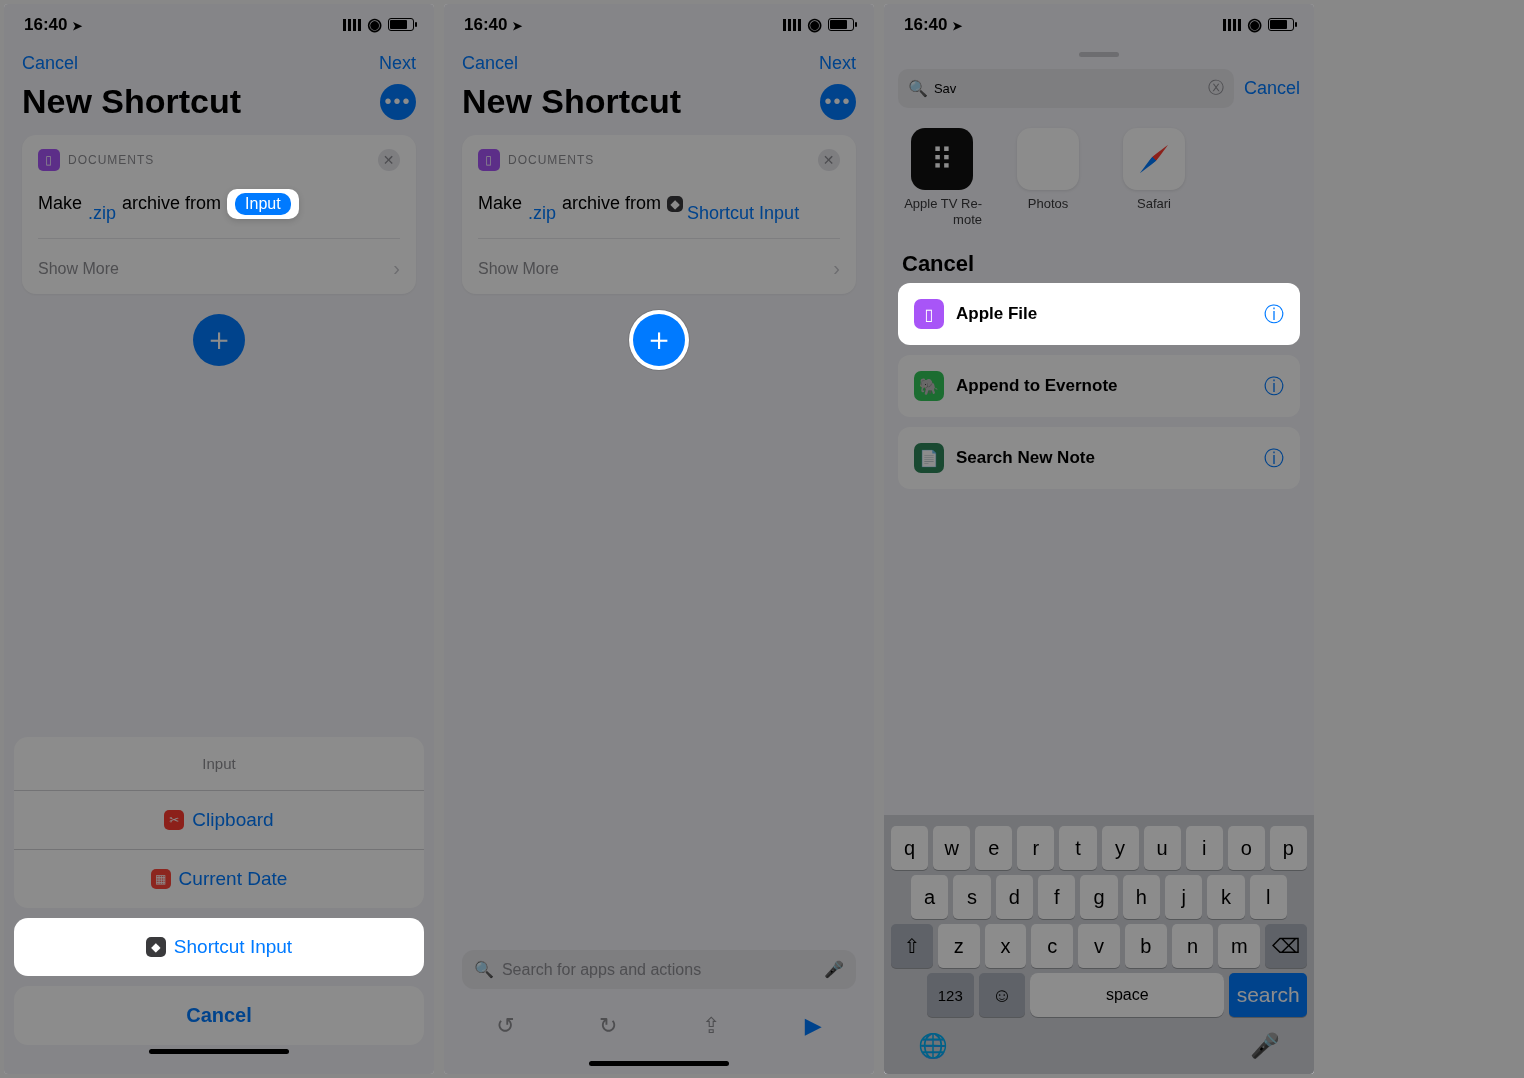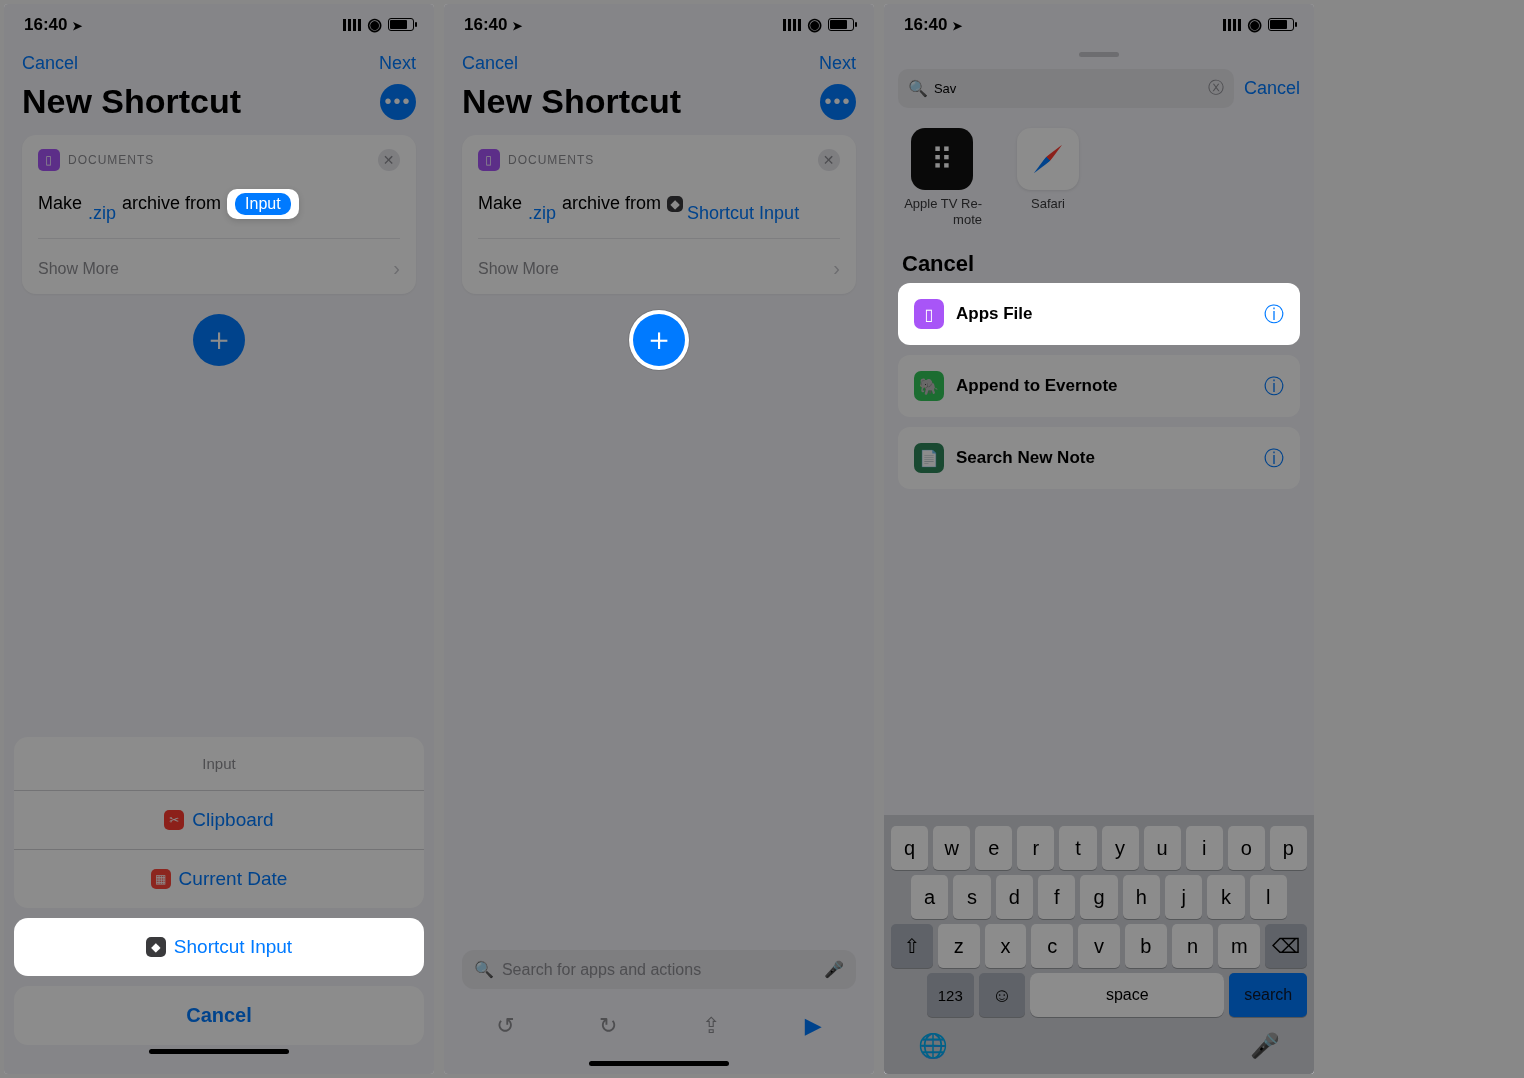"Photos" div.appitem { html: none -> <div> <div></div> <div>Photos</div> </div> }
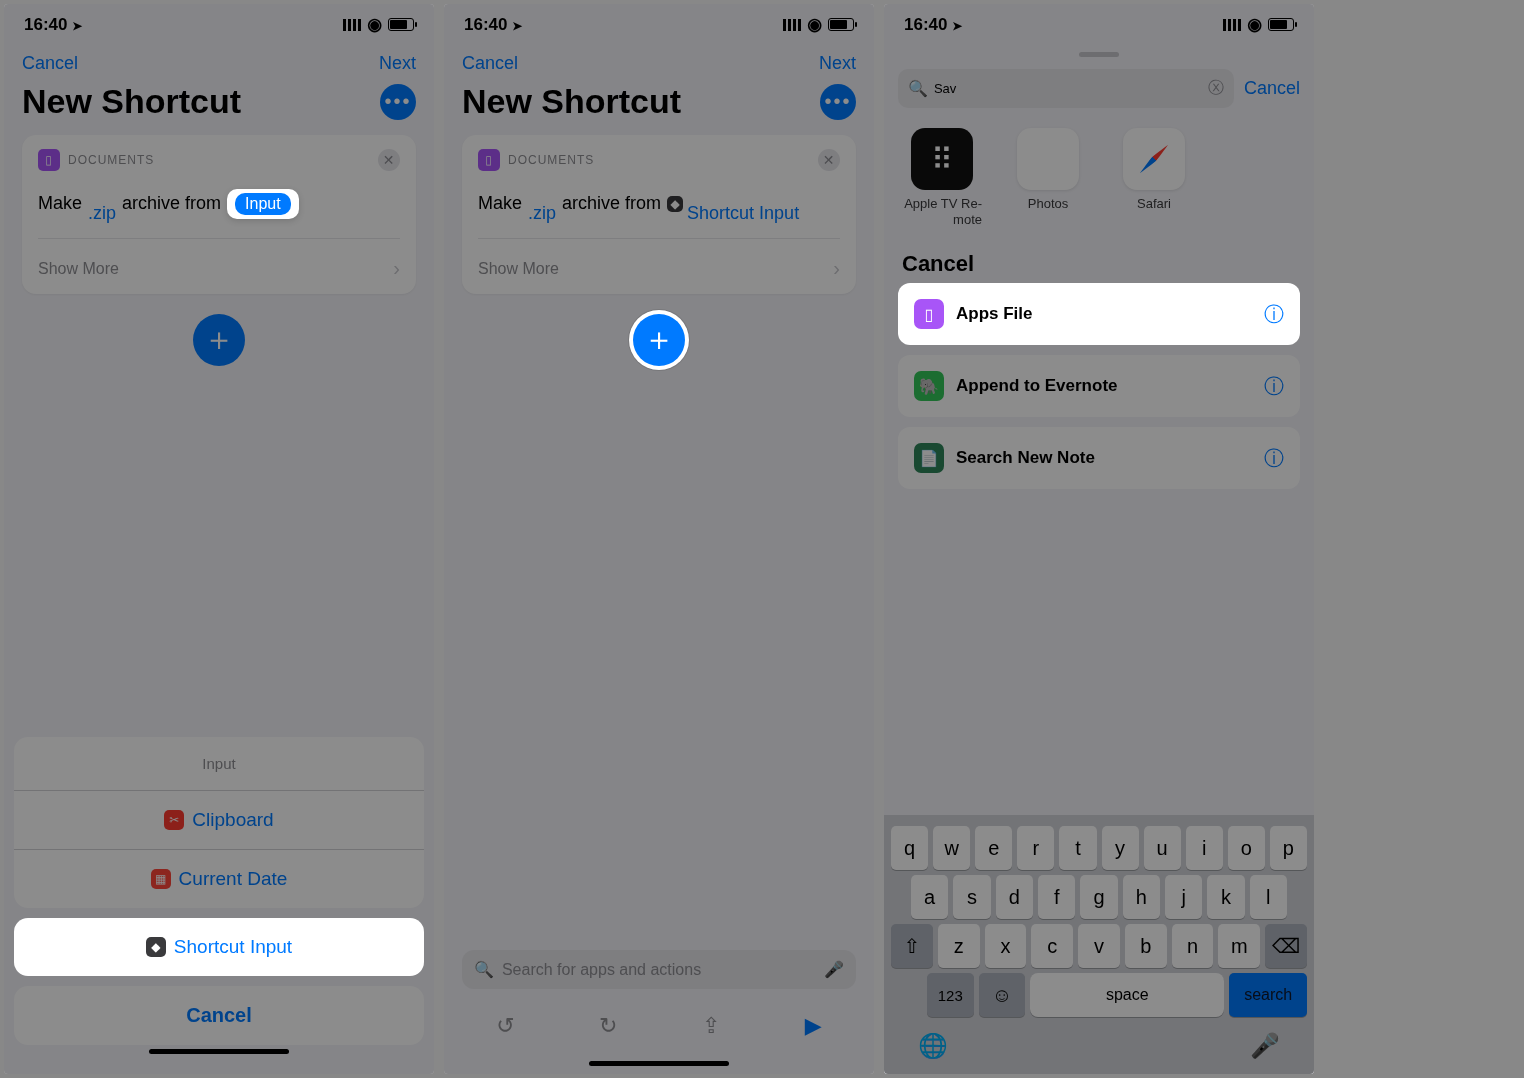"Apps File" div.alabel { text: Apps -> Apple }
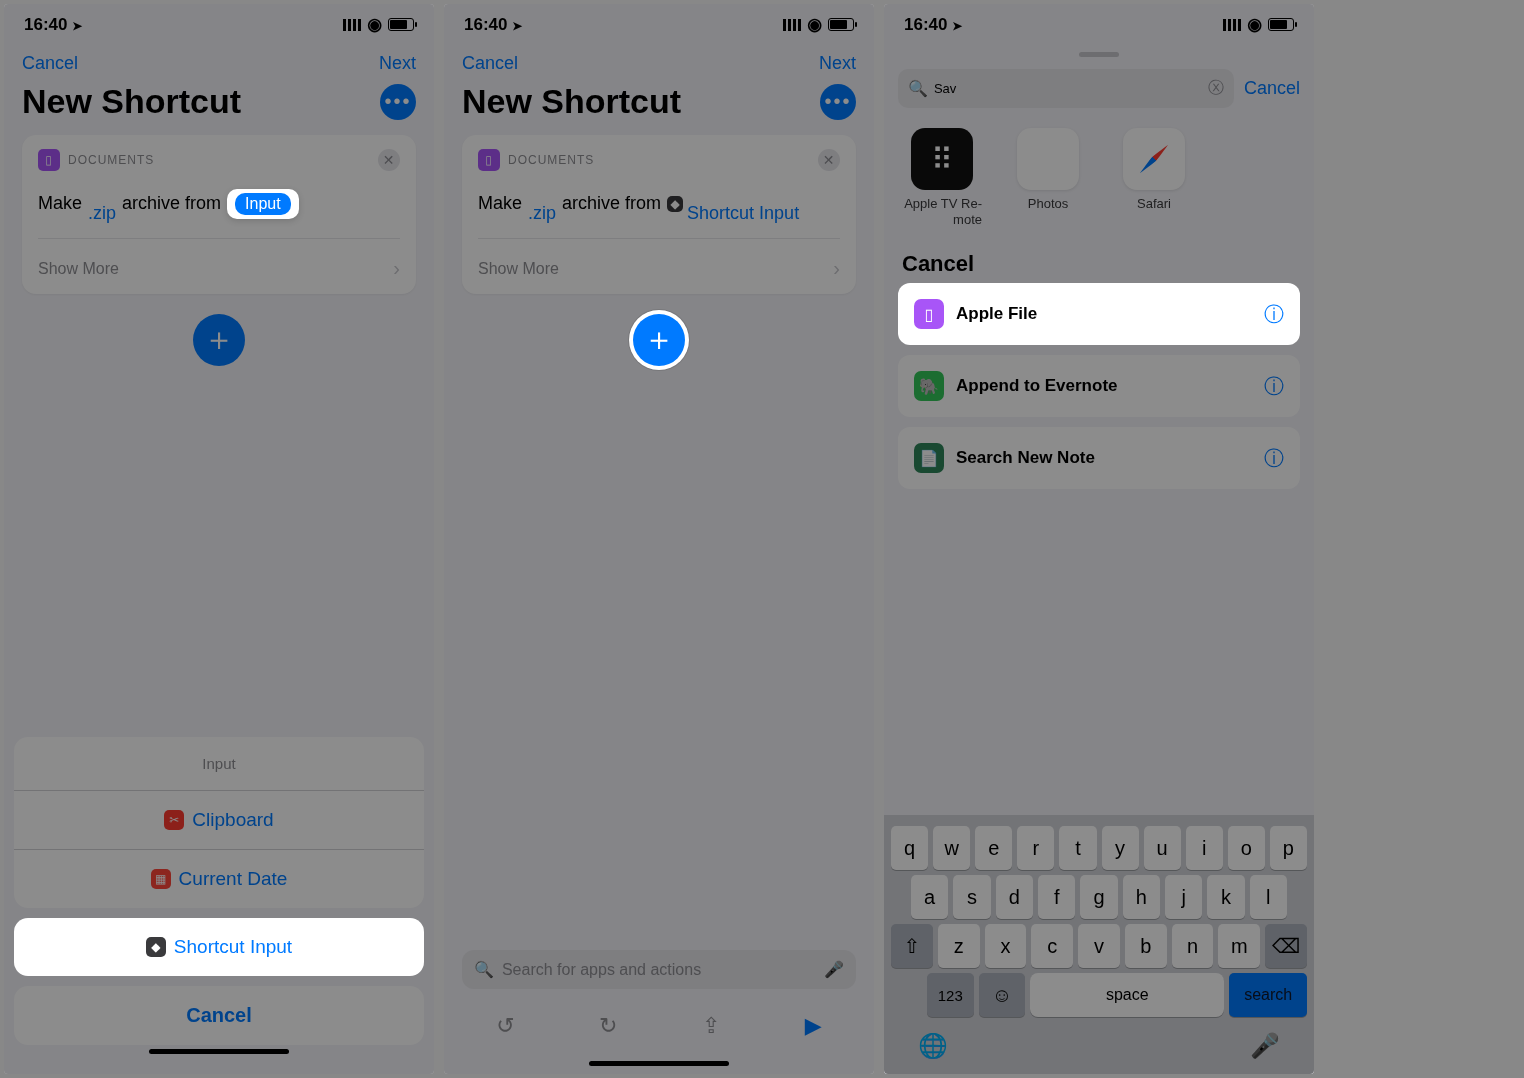"search" .key.search { color: #0f172a -> #ffffff; font-size: 16px -> 21px }
